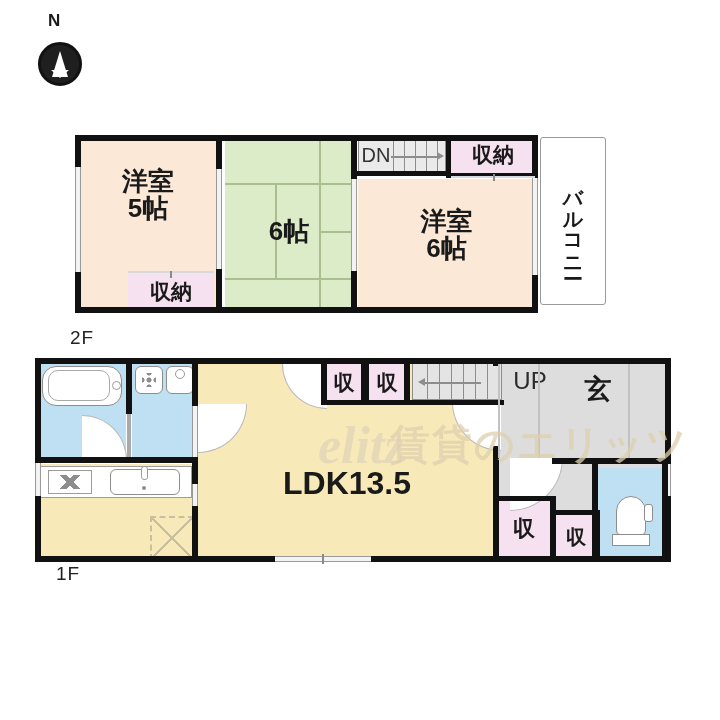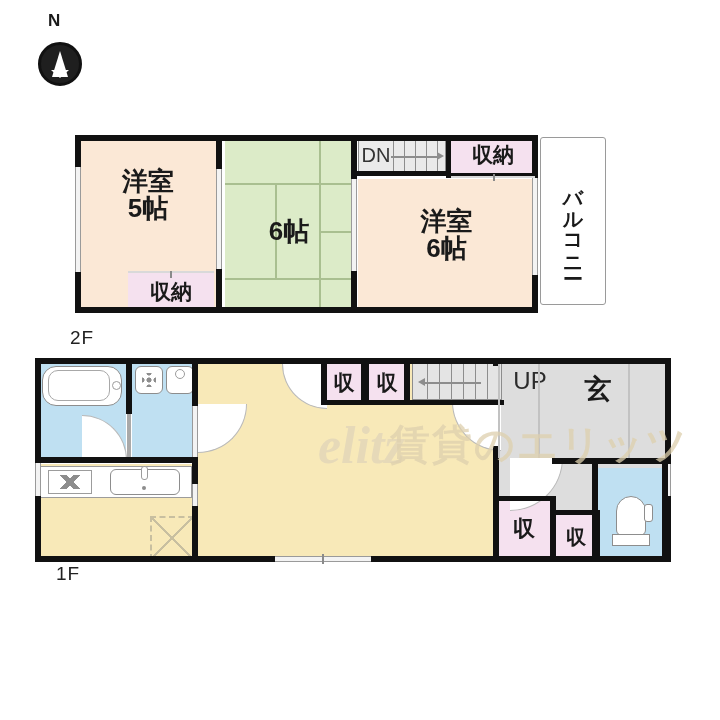"LDK13.5" div.abs { html: none -> <div>LDK13.5</div> }
